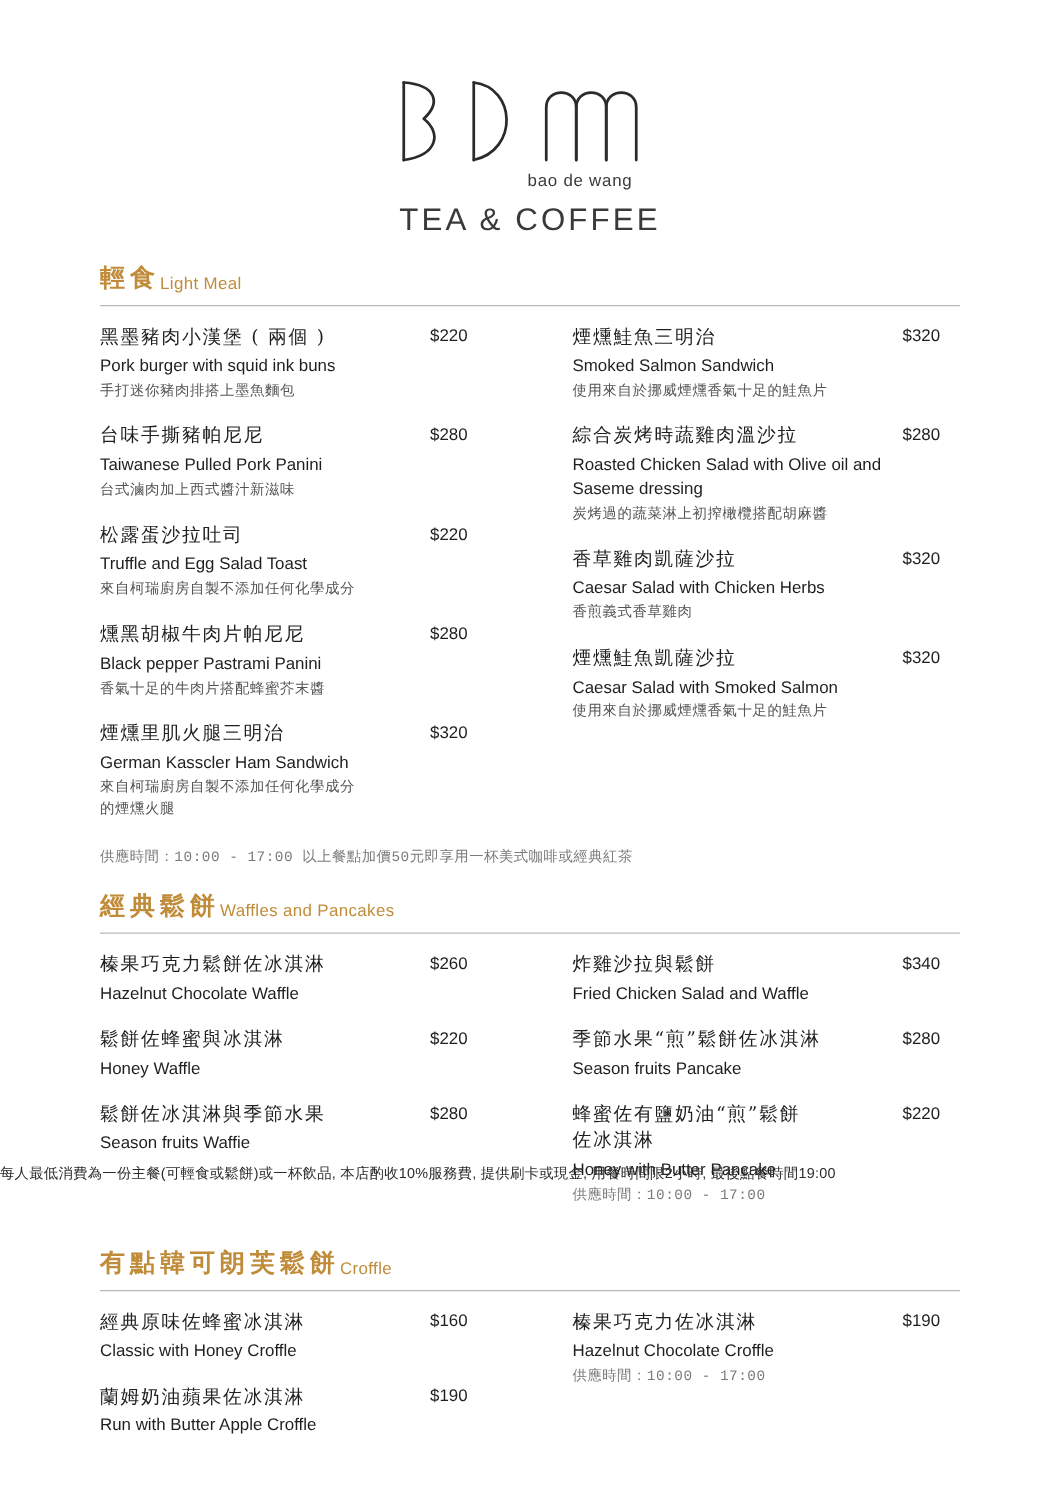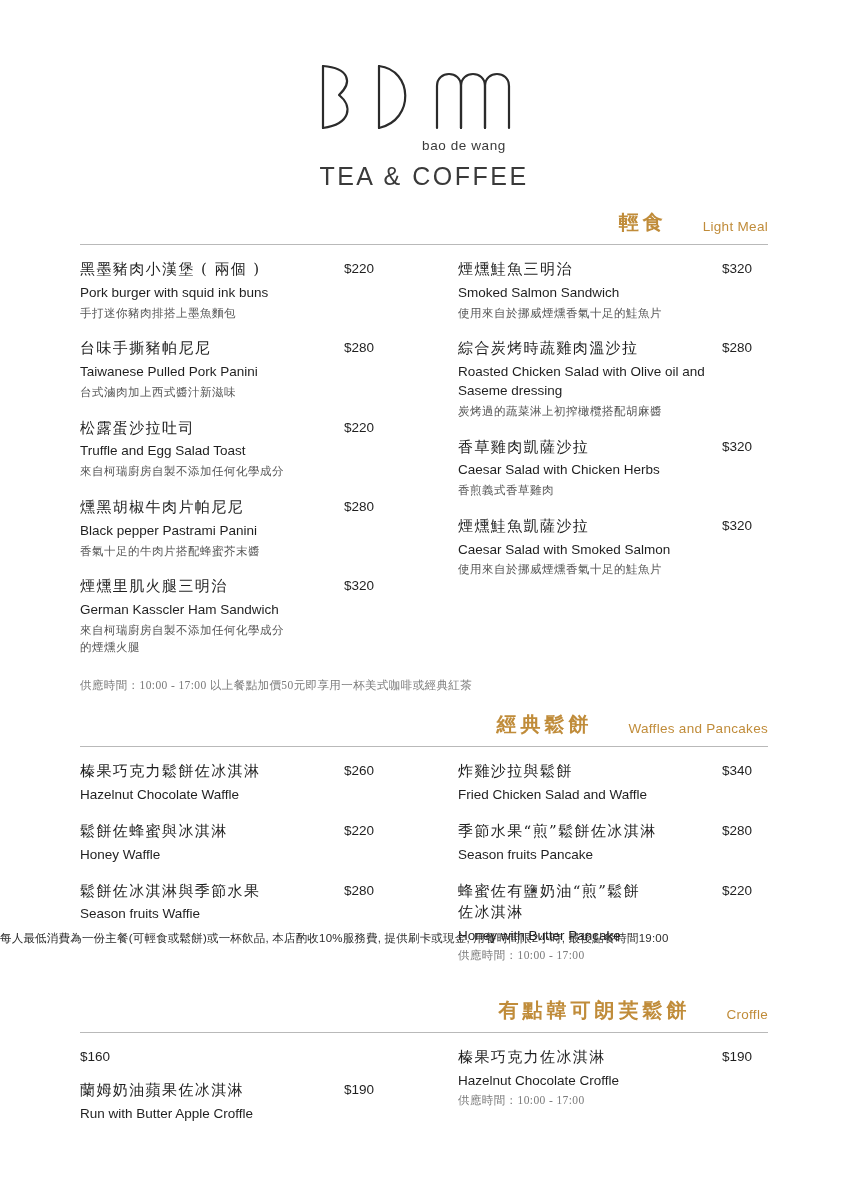"輕食" .section-head { gap: 36px -> none; justify-content: flex-end -> flex-start }
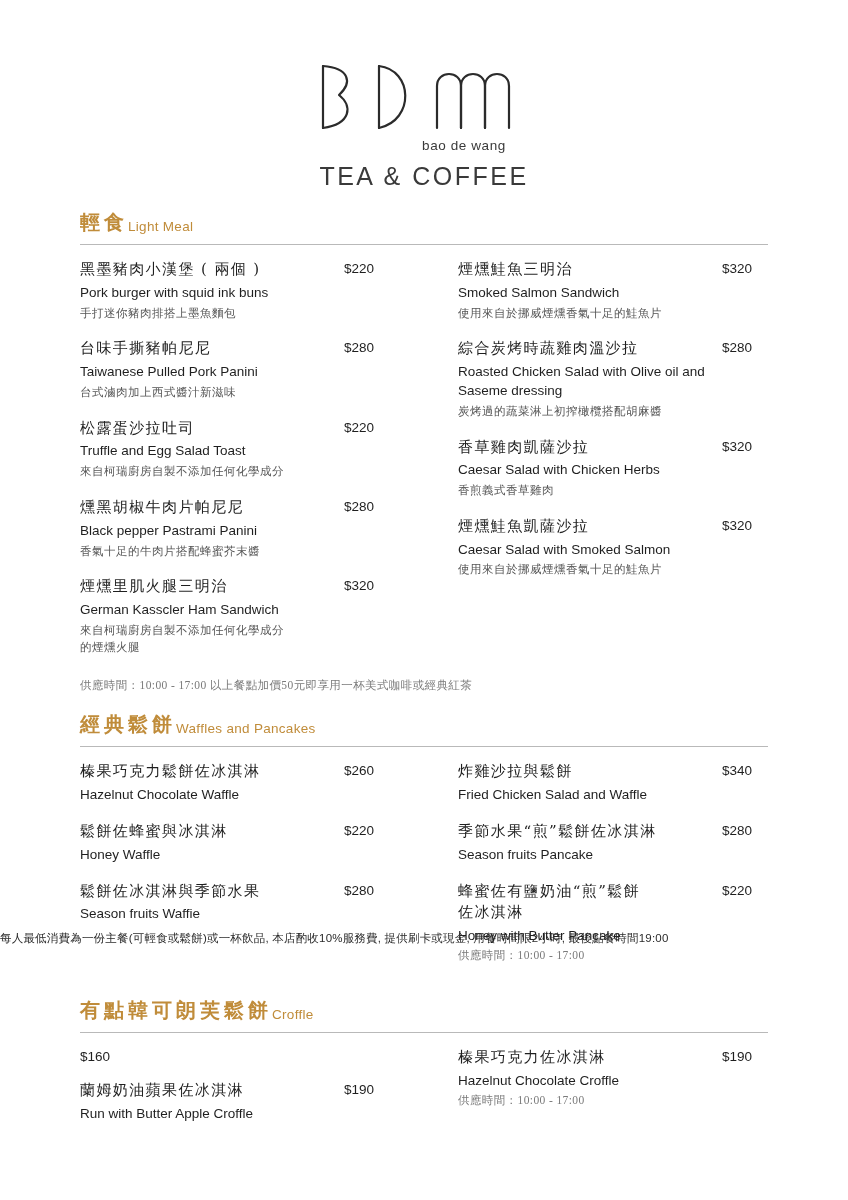"供應時間：10:00 - 17:00" .serve-note { font-family: Liberation Serif, serif -> Liberation Mono, monospace }
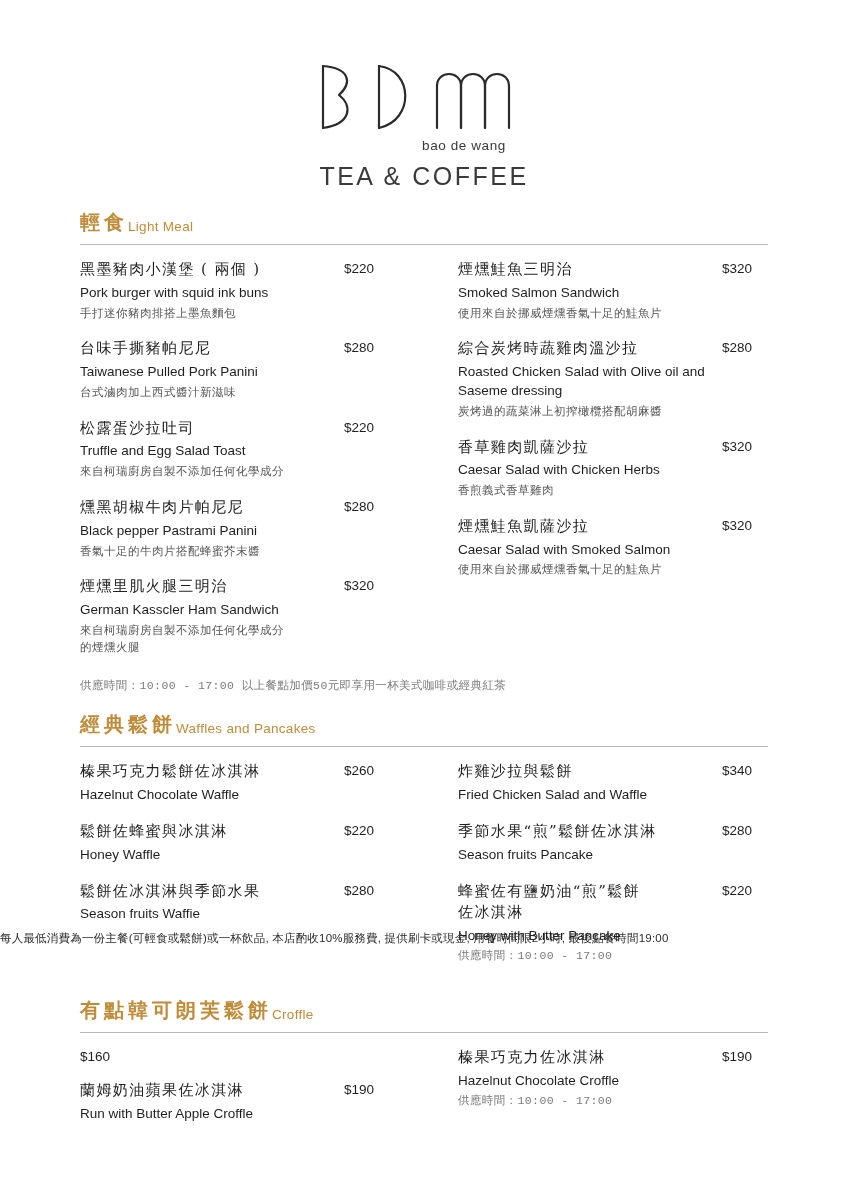"經典原味佐蜂蜜冰淇淋" div.item-text { html: none -> <div> <div>經典原味佐蜂蜜冰淇淋</div> <div>Classic with Honey Croffle</div> </div> }
